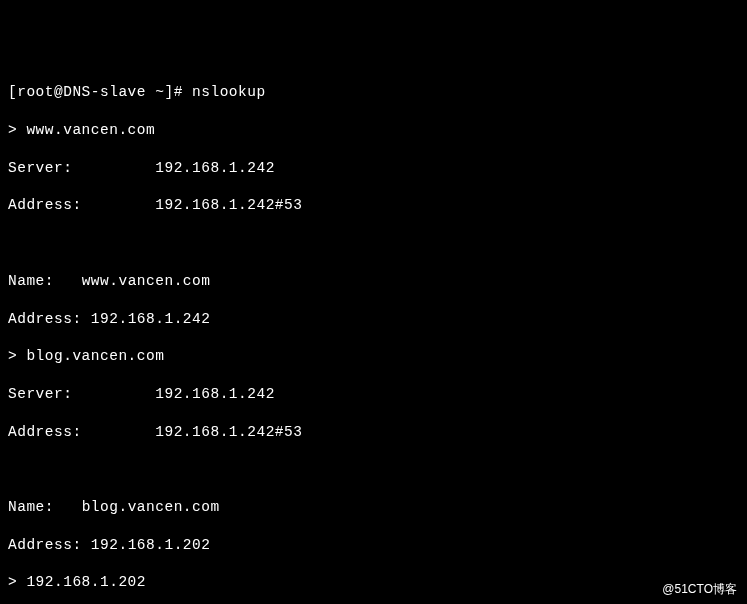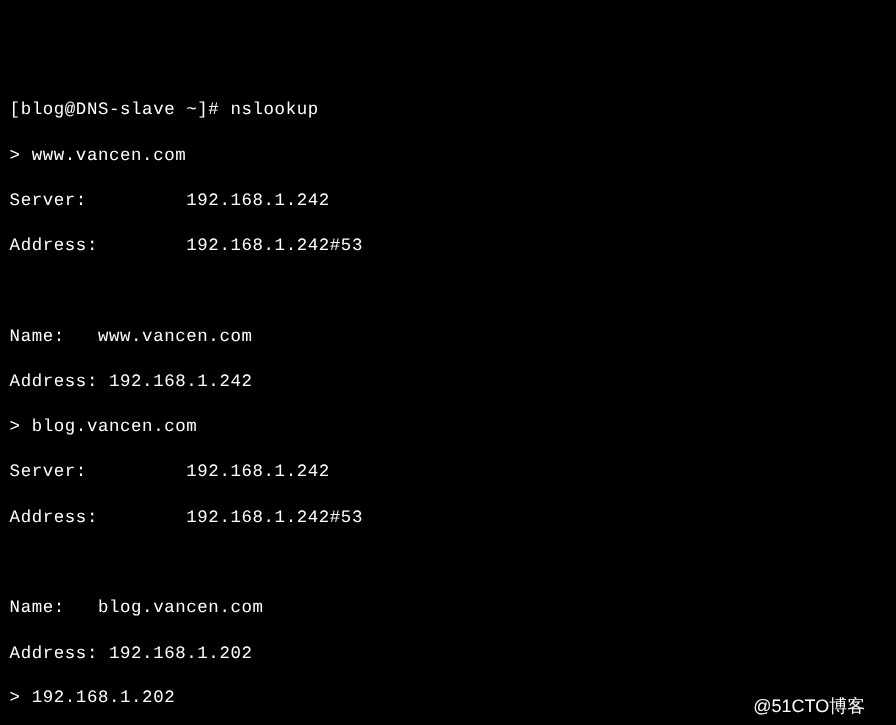"[blog@DNS-slave ~]#" span { text: blog@DNS-slave -> root@DNS-slave }
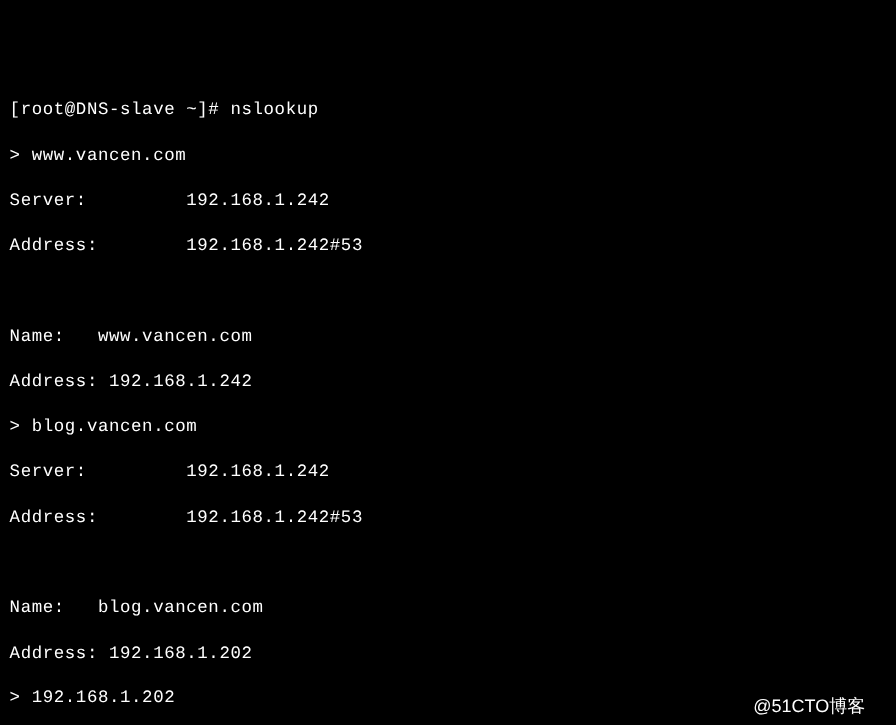"@51CTO博客" .watermark { font-size: 15px -> 12px; right: 26px -> 10px }
